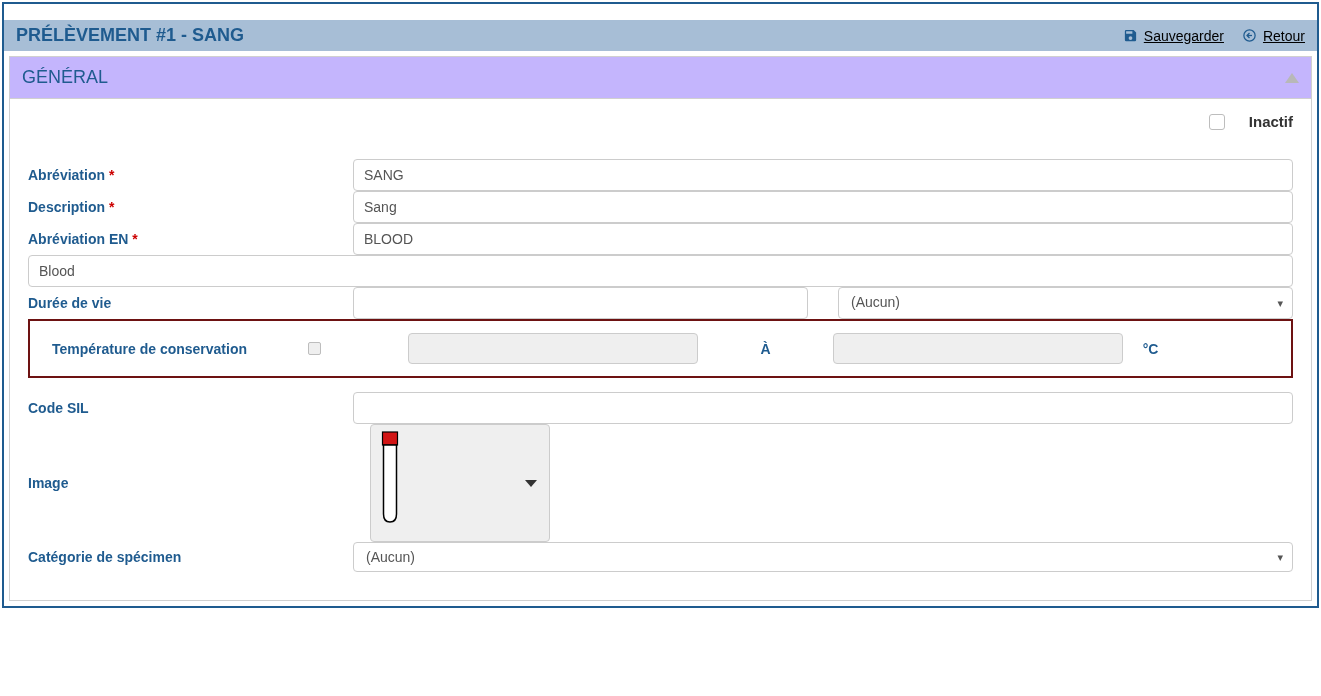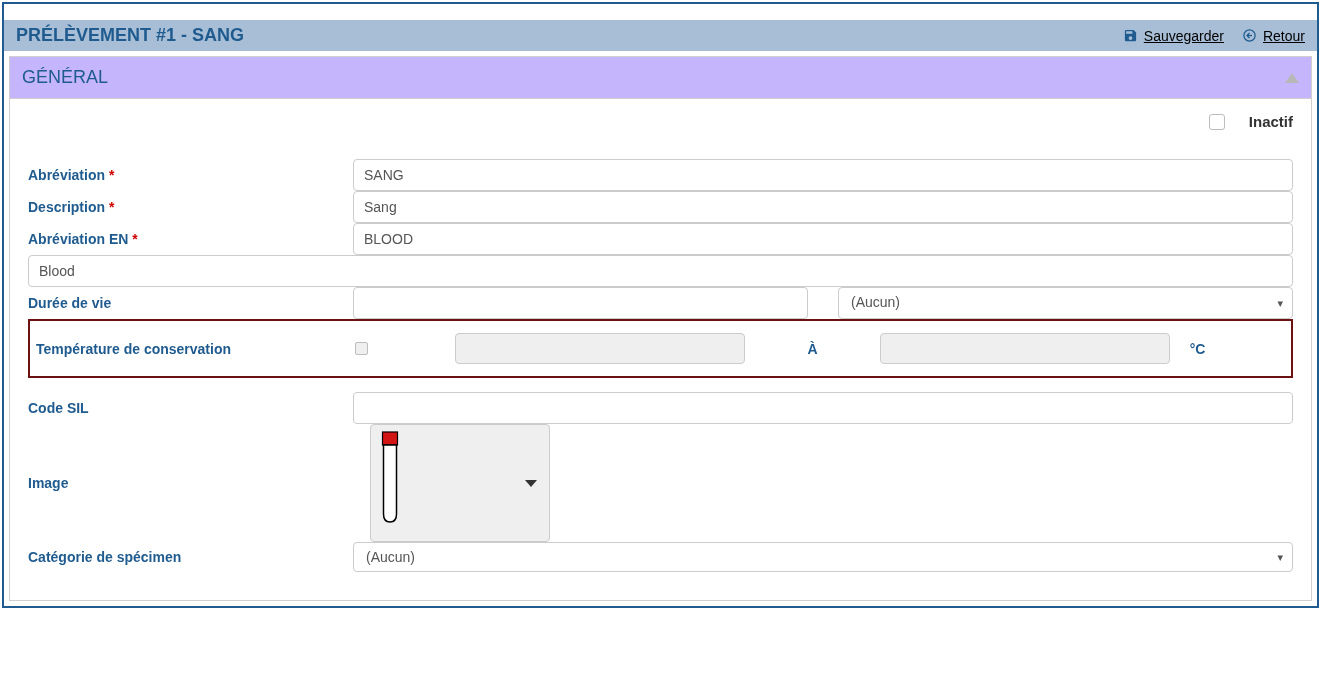"Température de conservation" .temp-inner .lbl { padding-left: 6px -> 22px; width: 325px -> 278px }
